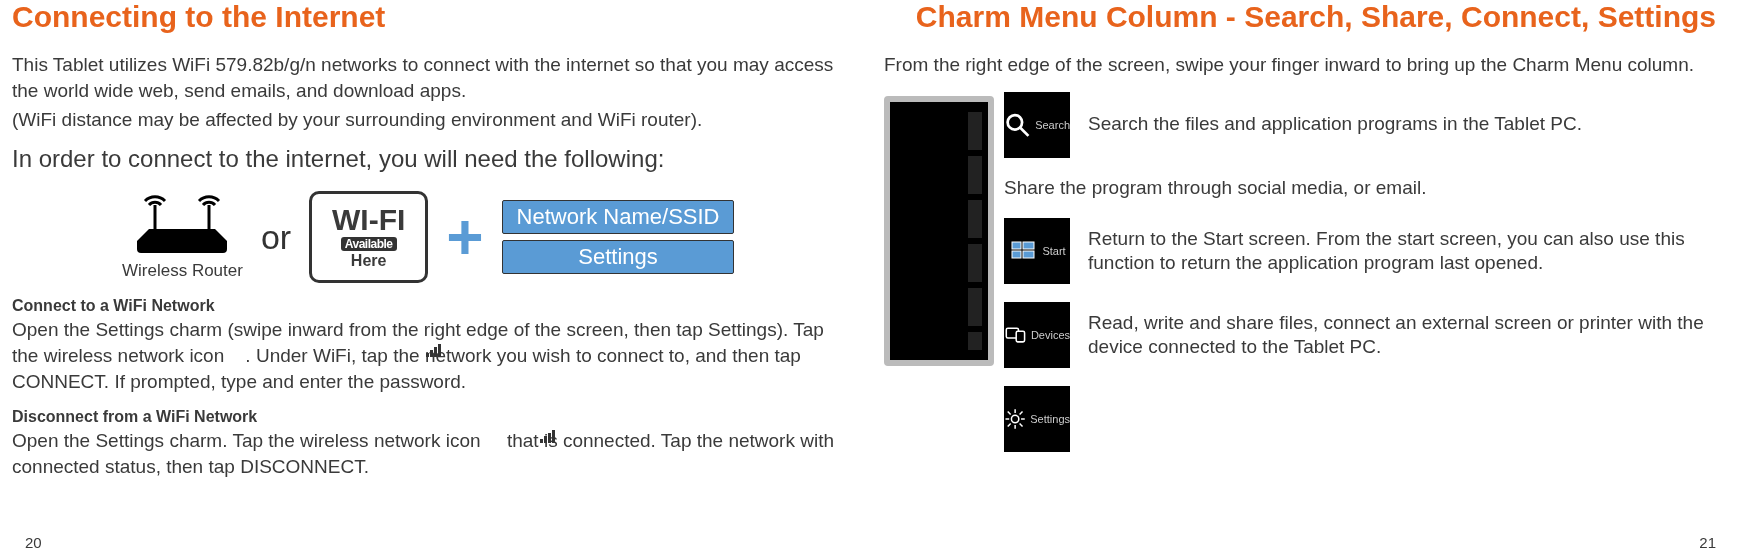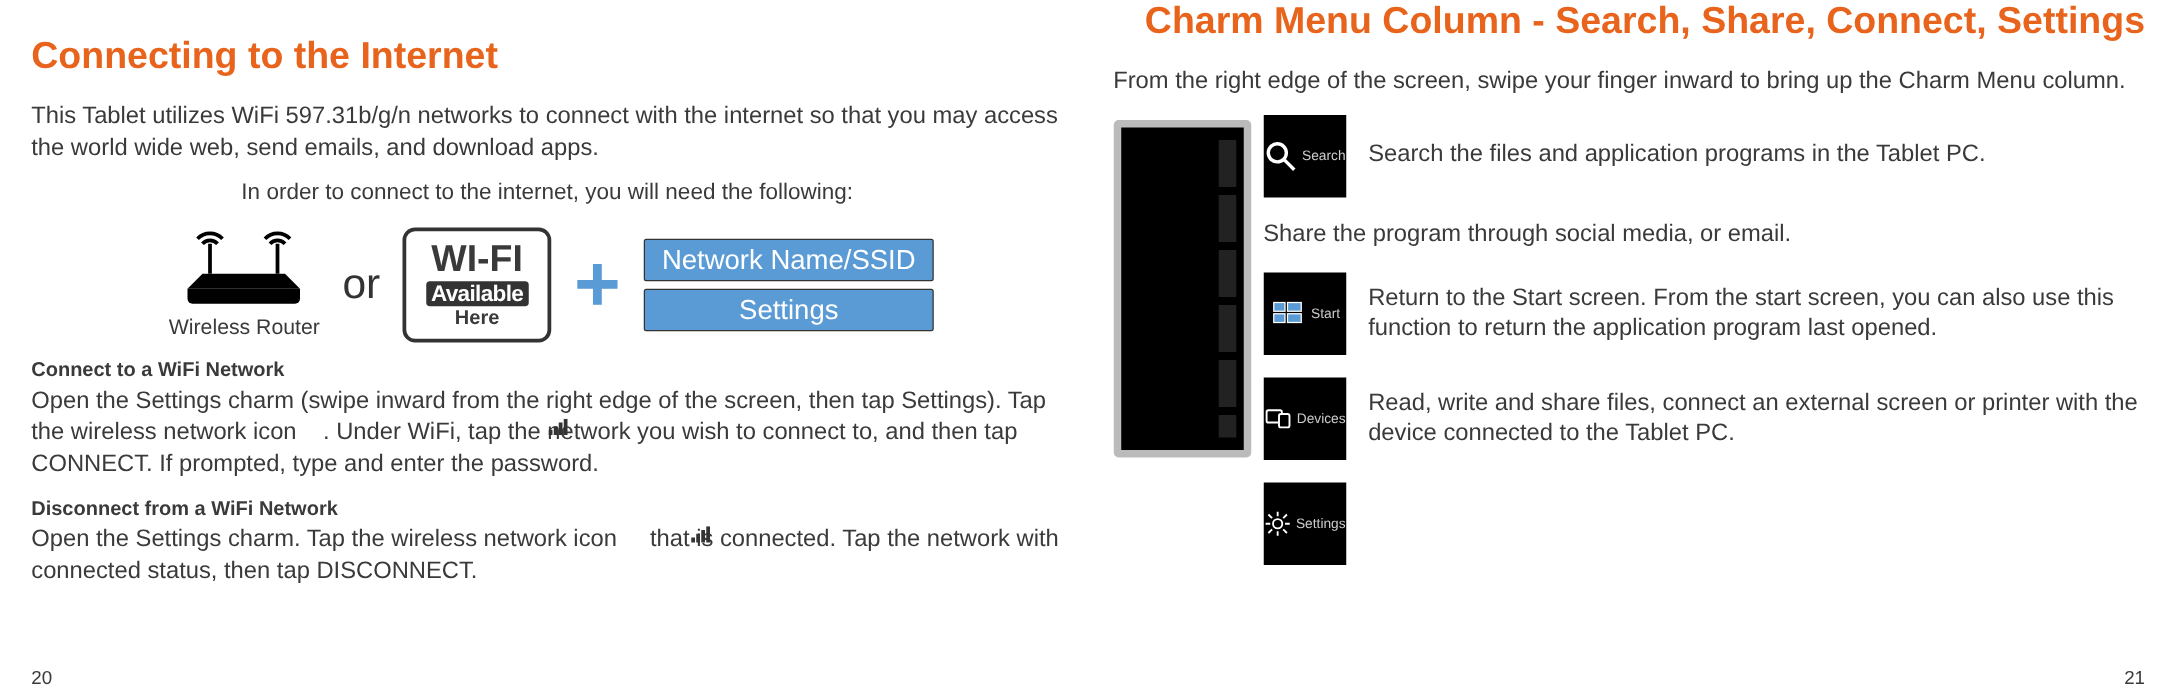"Connecting to the Internet" .page-left { margin-top: 28px -> none; padding-left: 25px -> 12px }
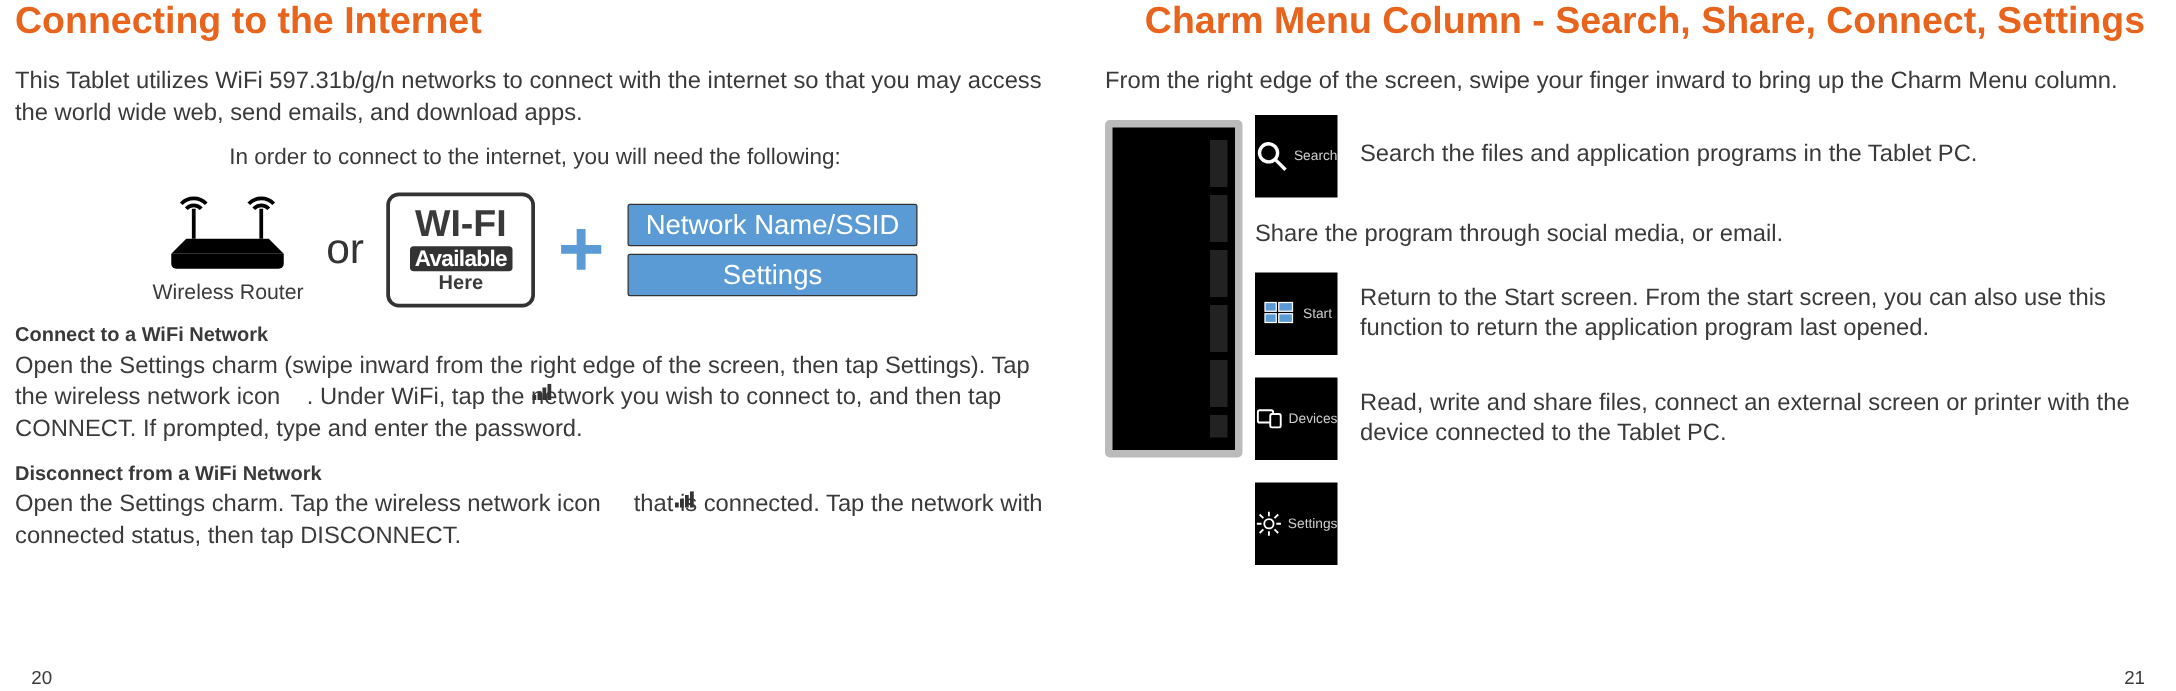"This Tablet utilizes WiFi 597.31b/g/n" p { text: 597.31b/g/n -> 579.82b/g/n }
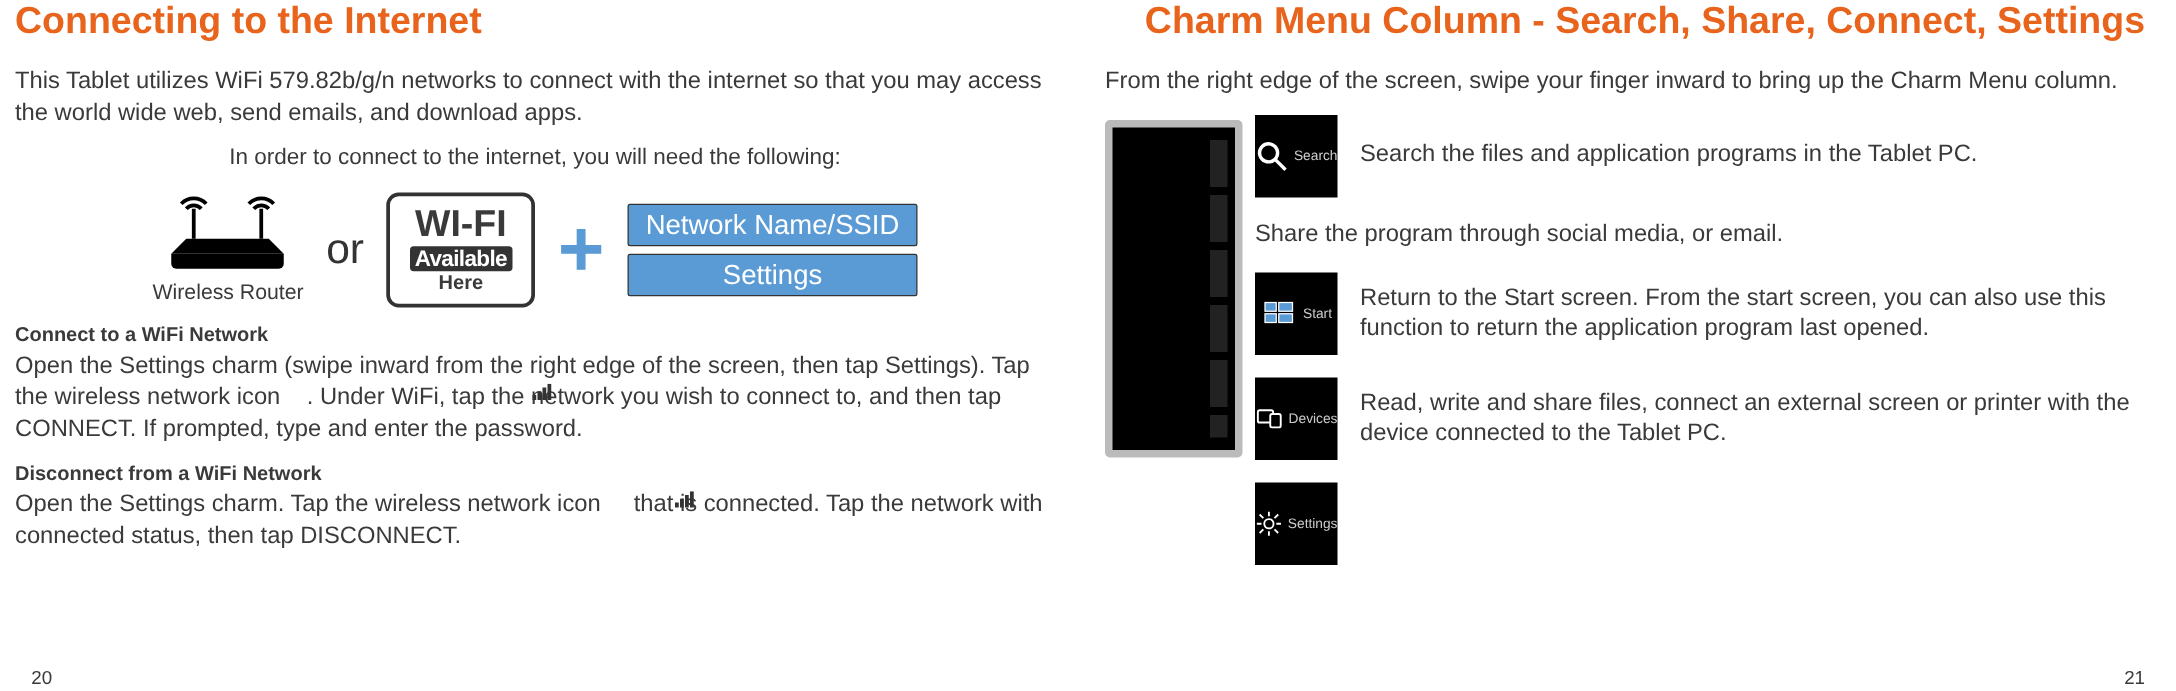"(WiFi distance may be affected" p { html: none -> <p>(WiFi distance may be affected by your surrounding environment and WiFi router).</p> }
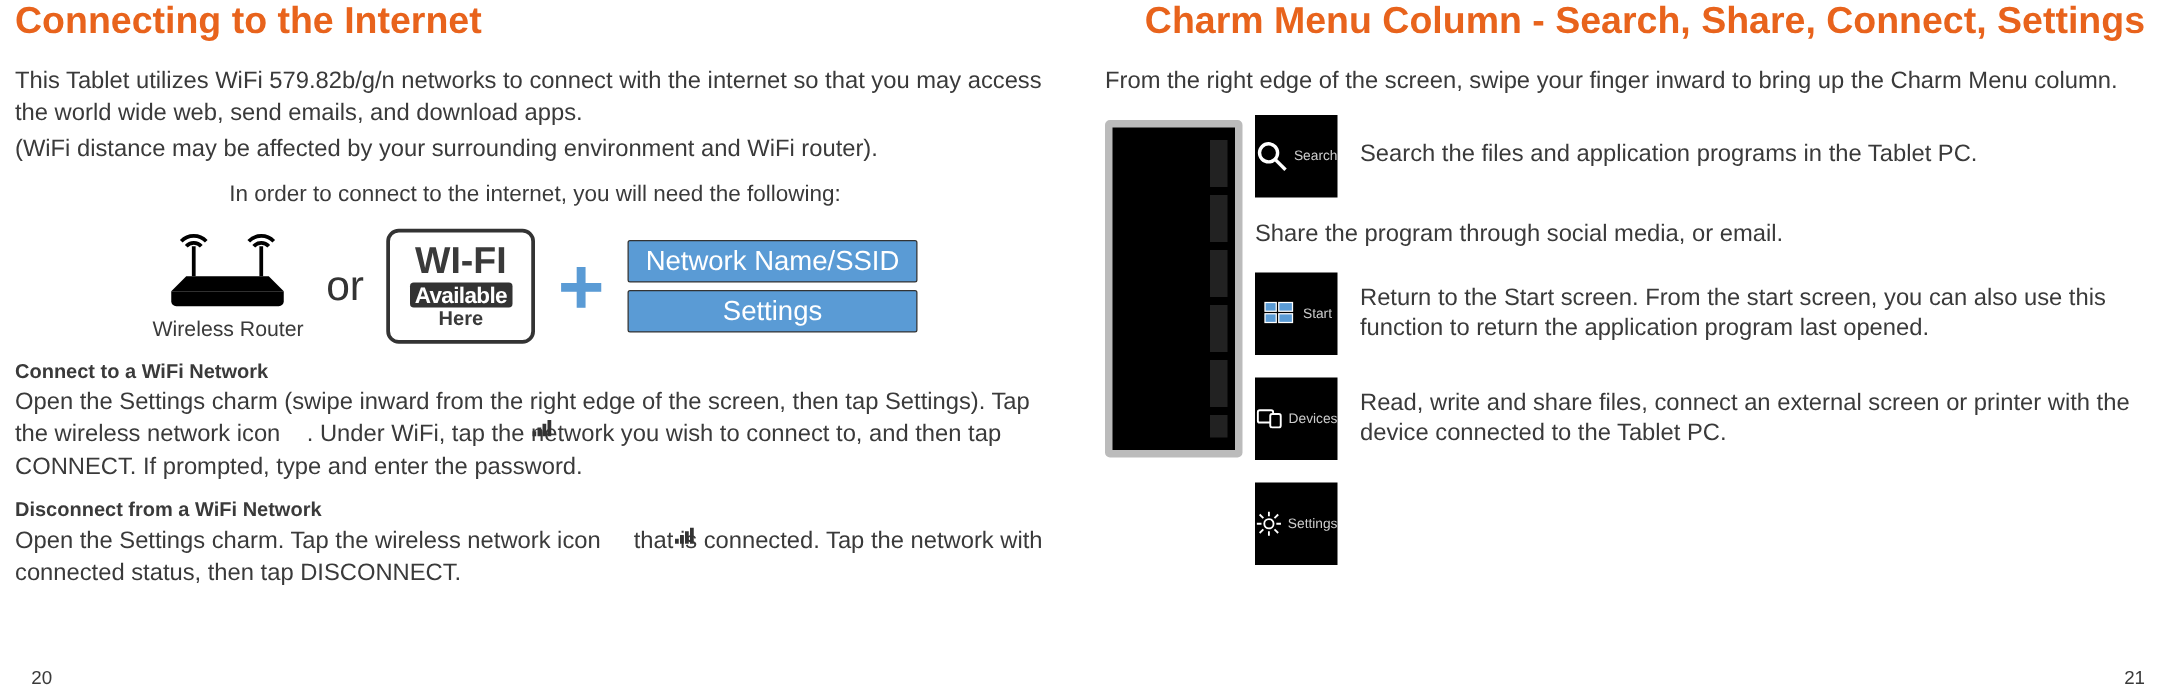"In order to connect to" .sub { font-size: 18px -> 24px; text-align: center -> none }
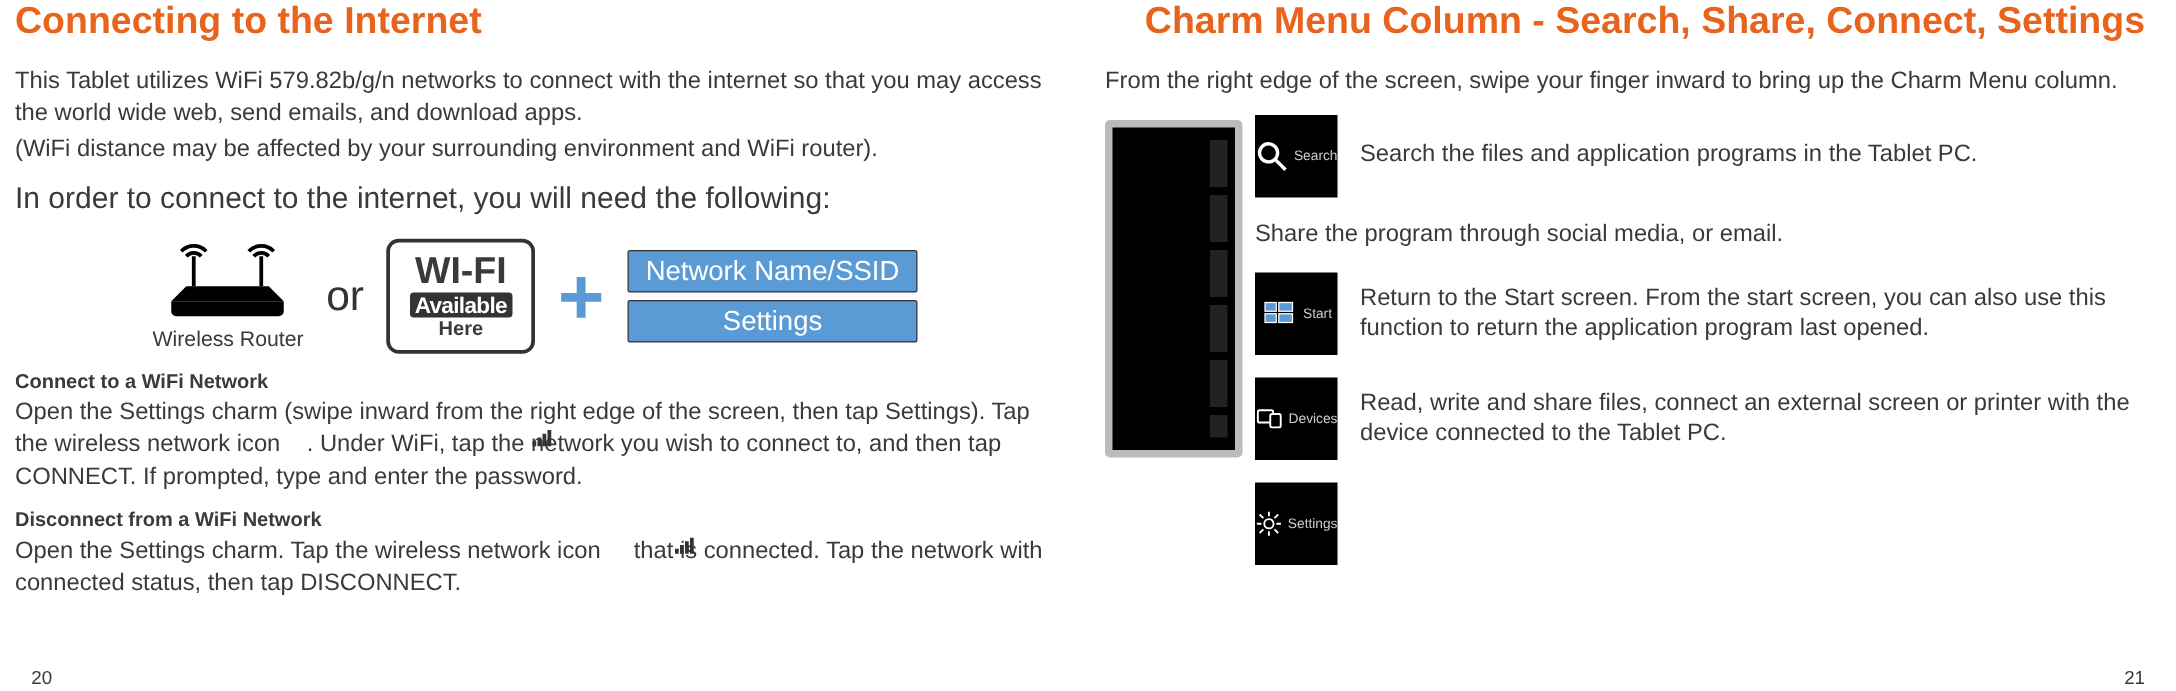"Available" .wifi-box .avail { font-size: 18px -> 12px }
